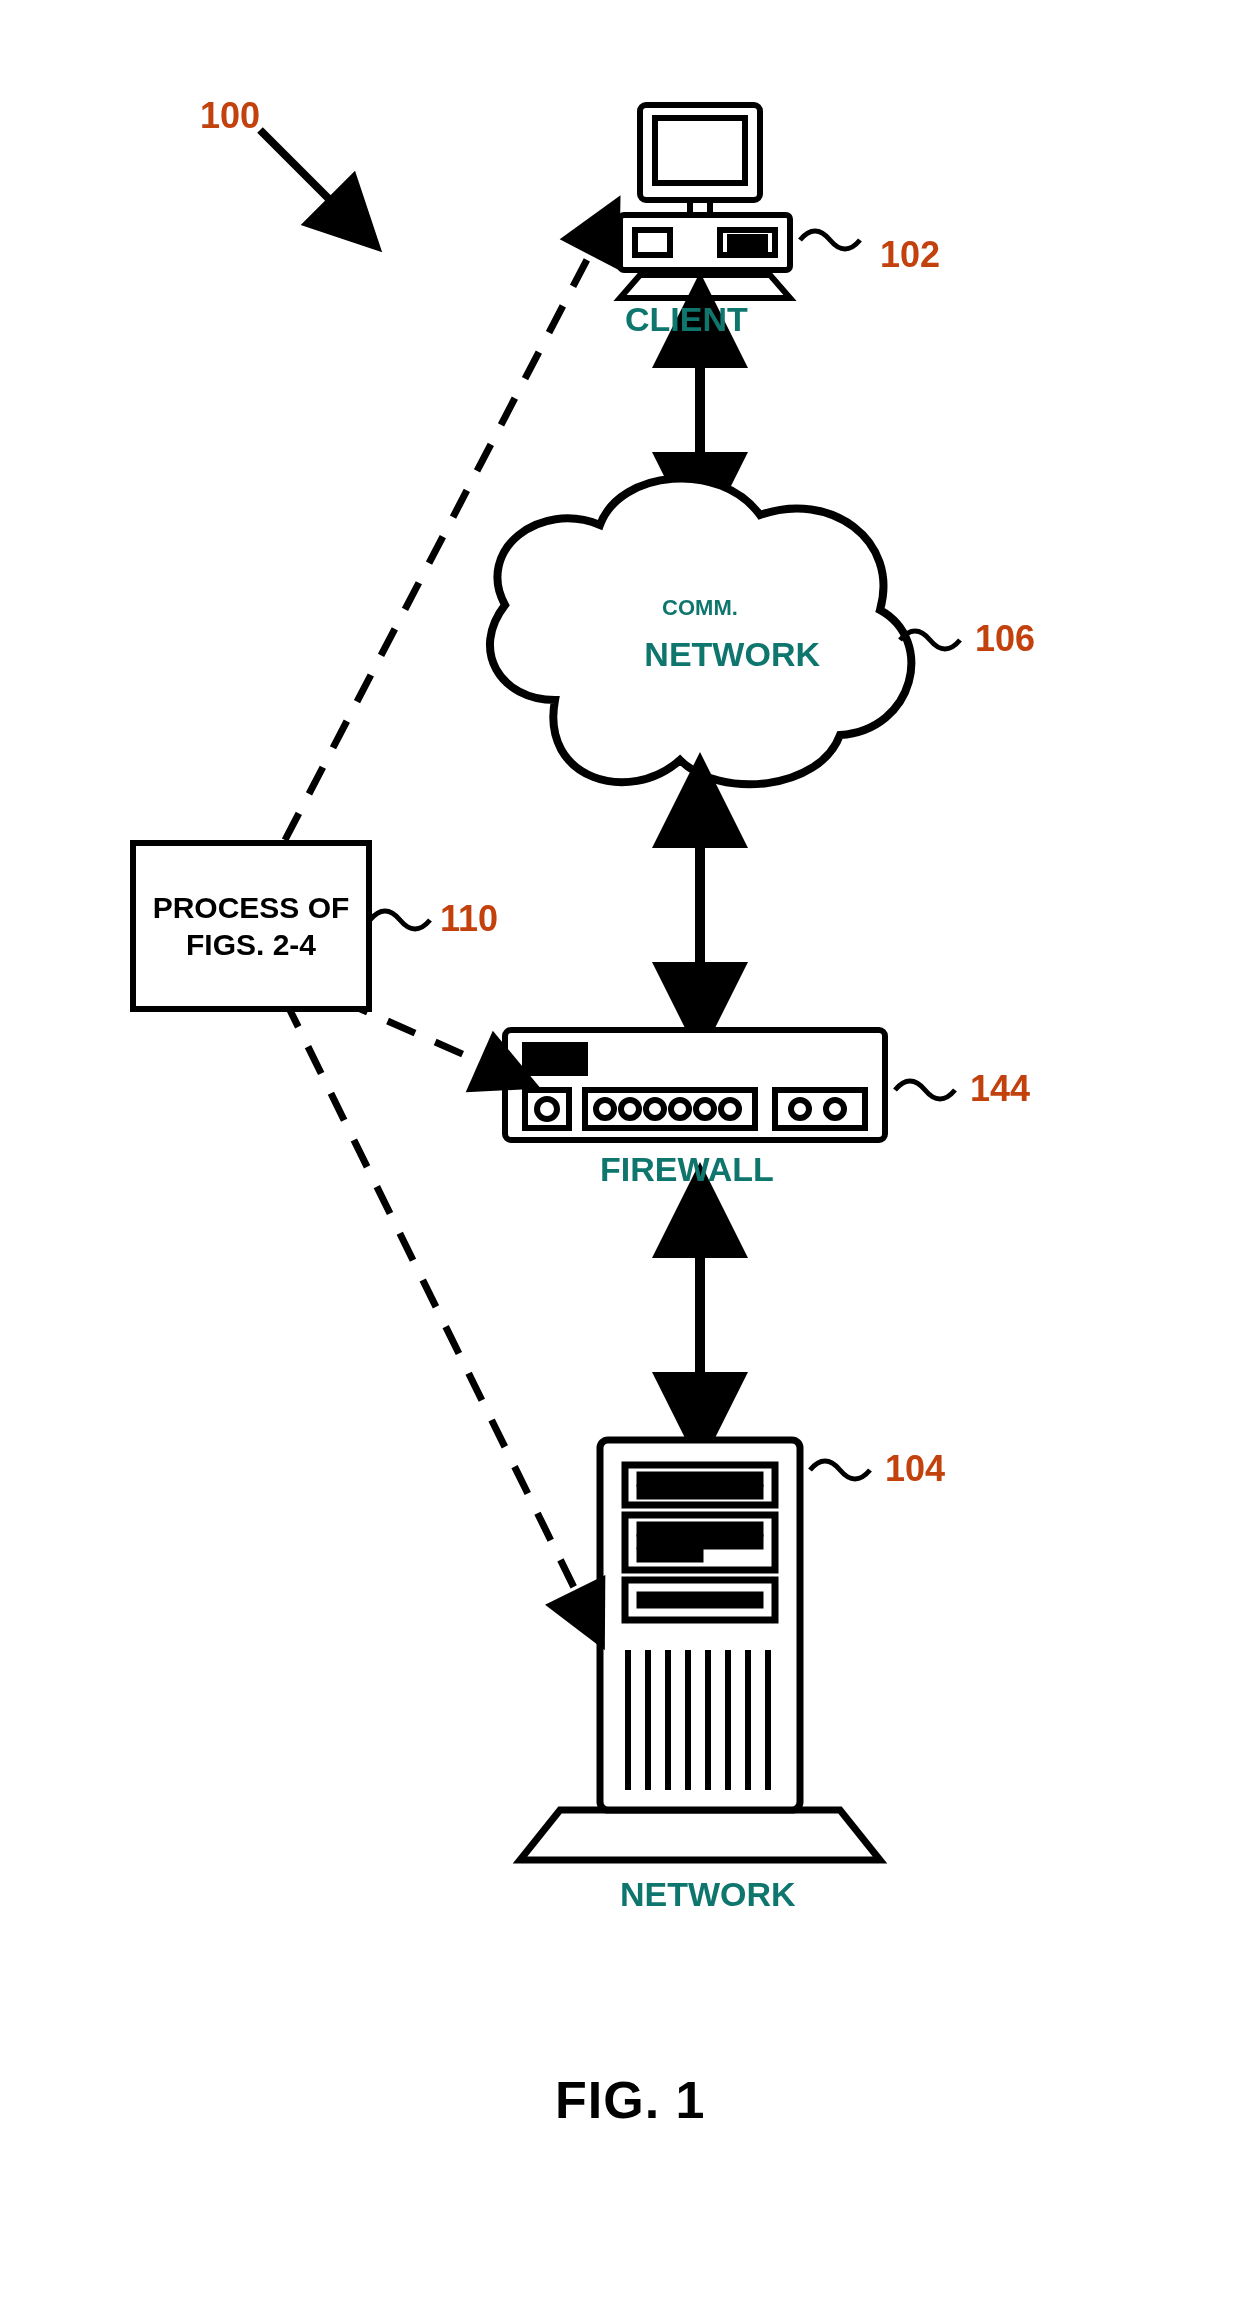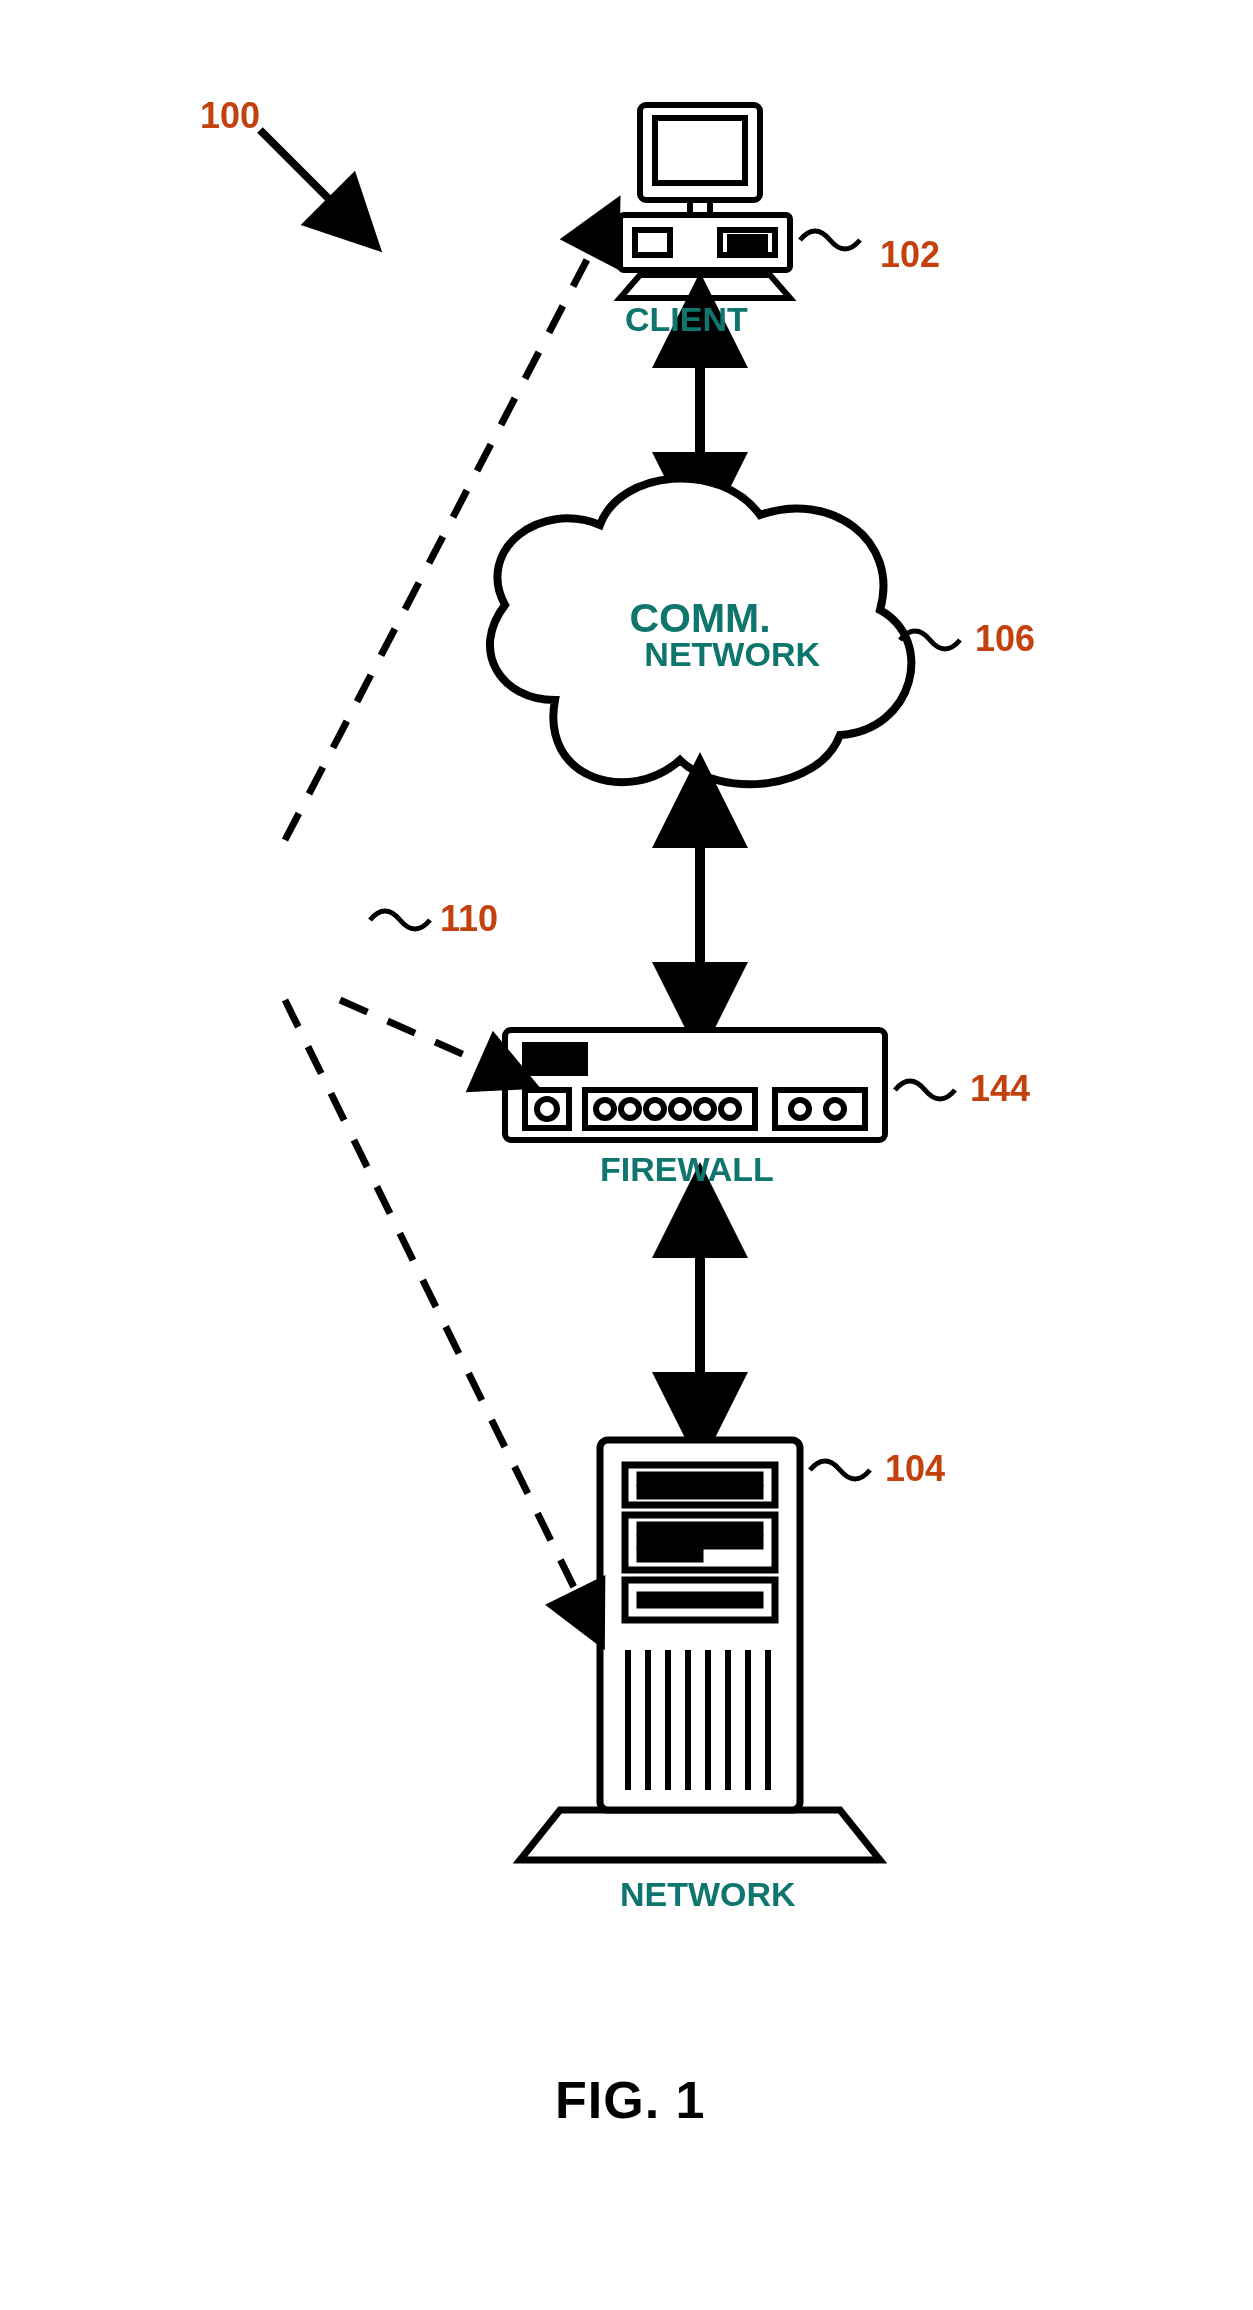"COMM." div.label { font-size: 41px -> 22px }
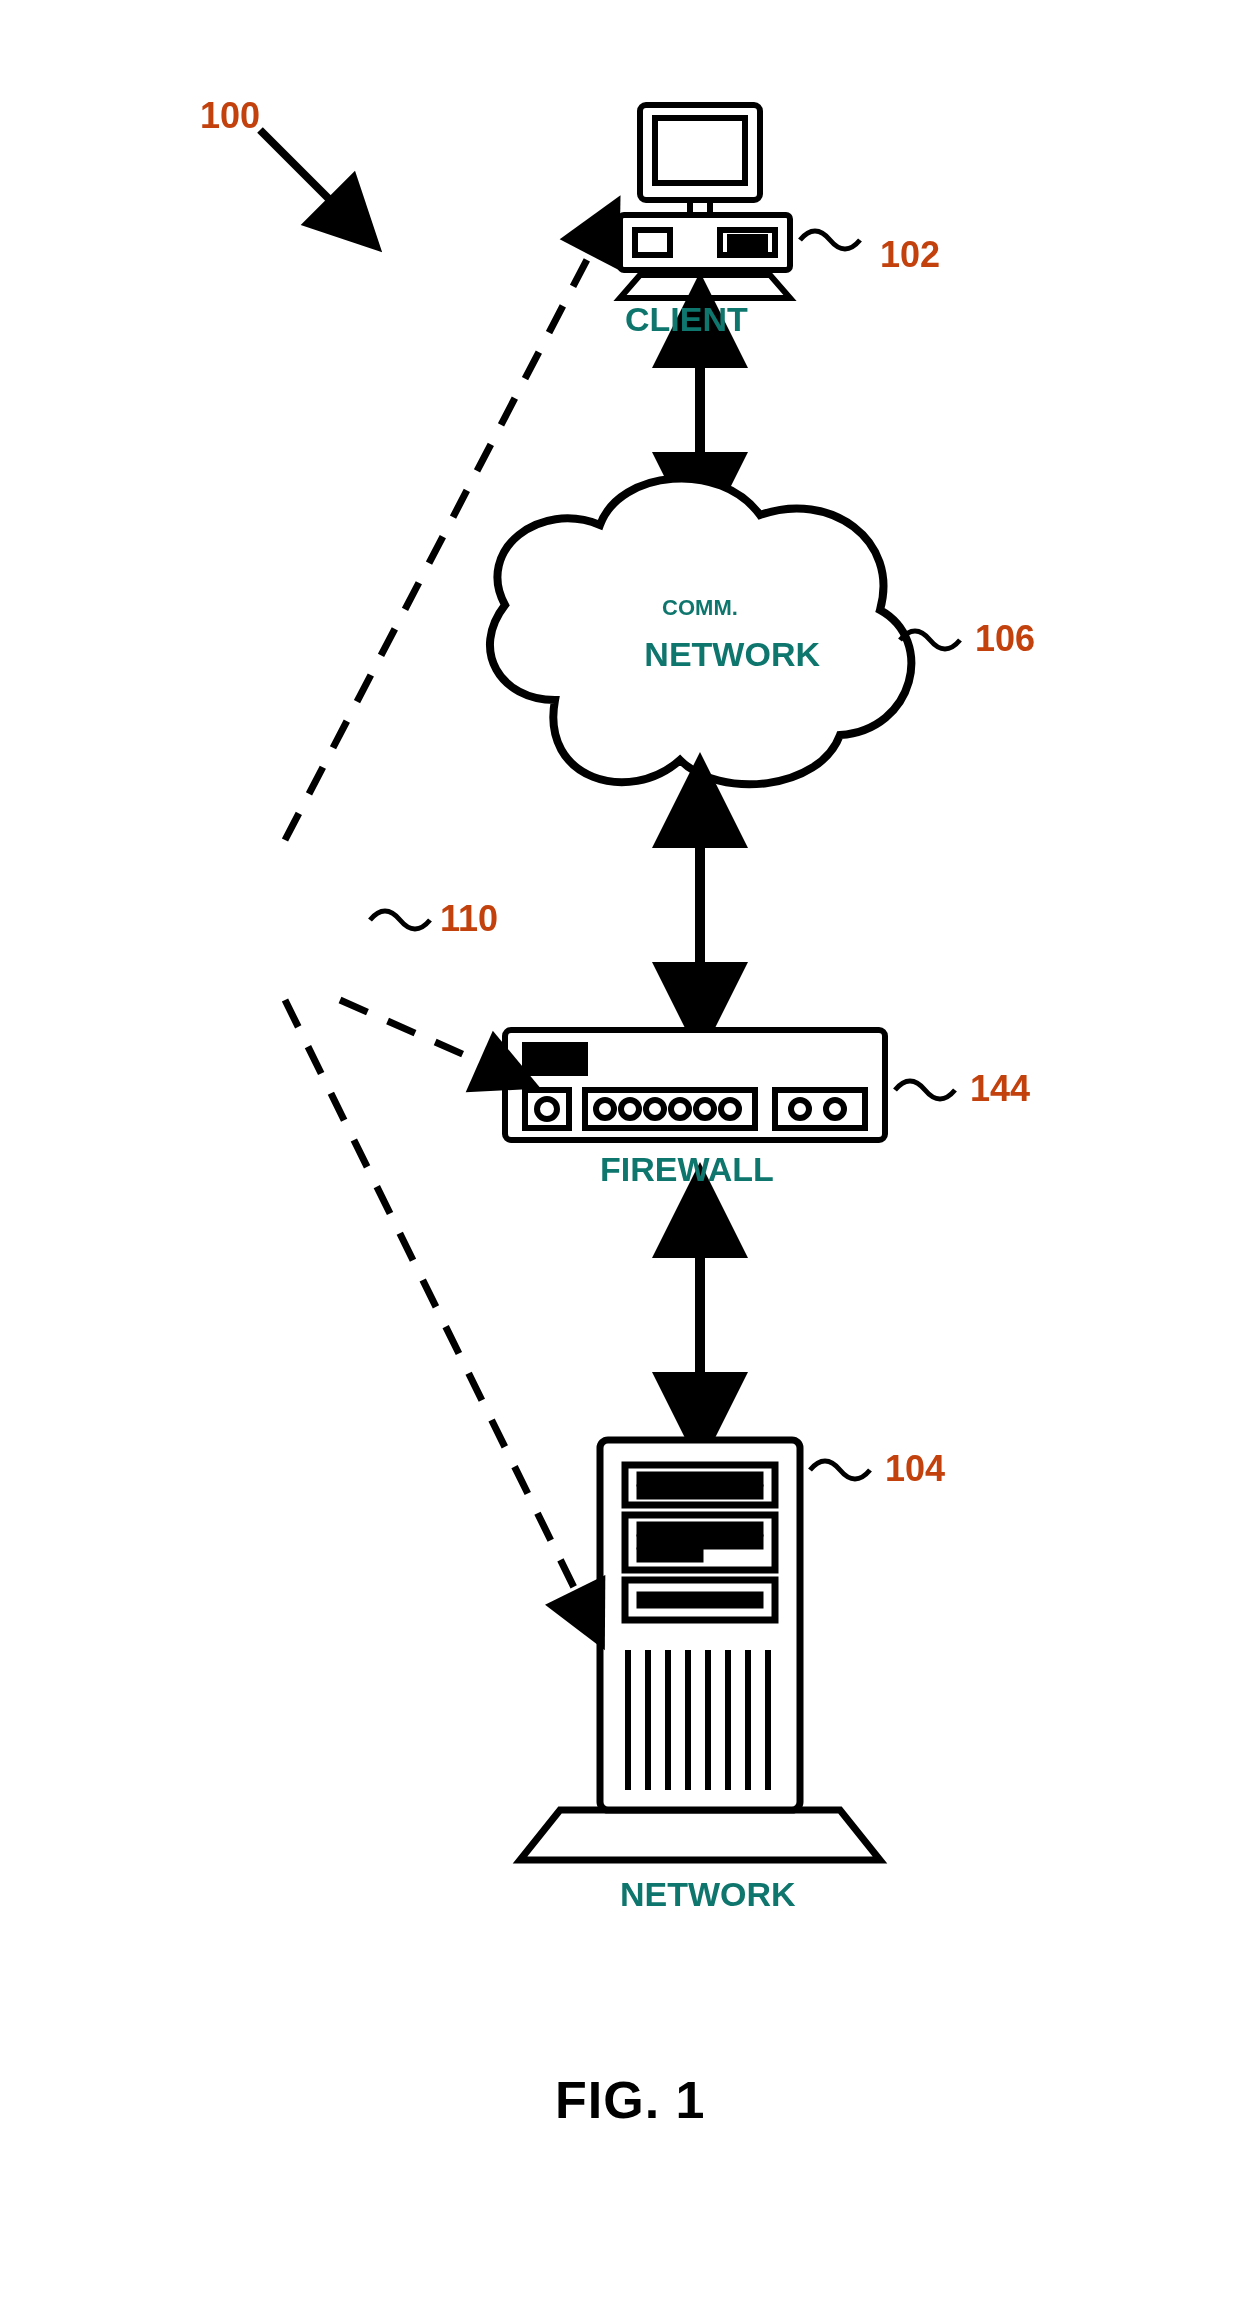"PROCESS OF" div.box110 { html: none -> <div> <div> <div>PROCESS OF</div> <div>FIGS. 2-4</div> </div> </div> }
